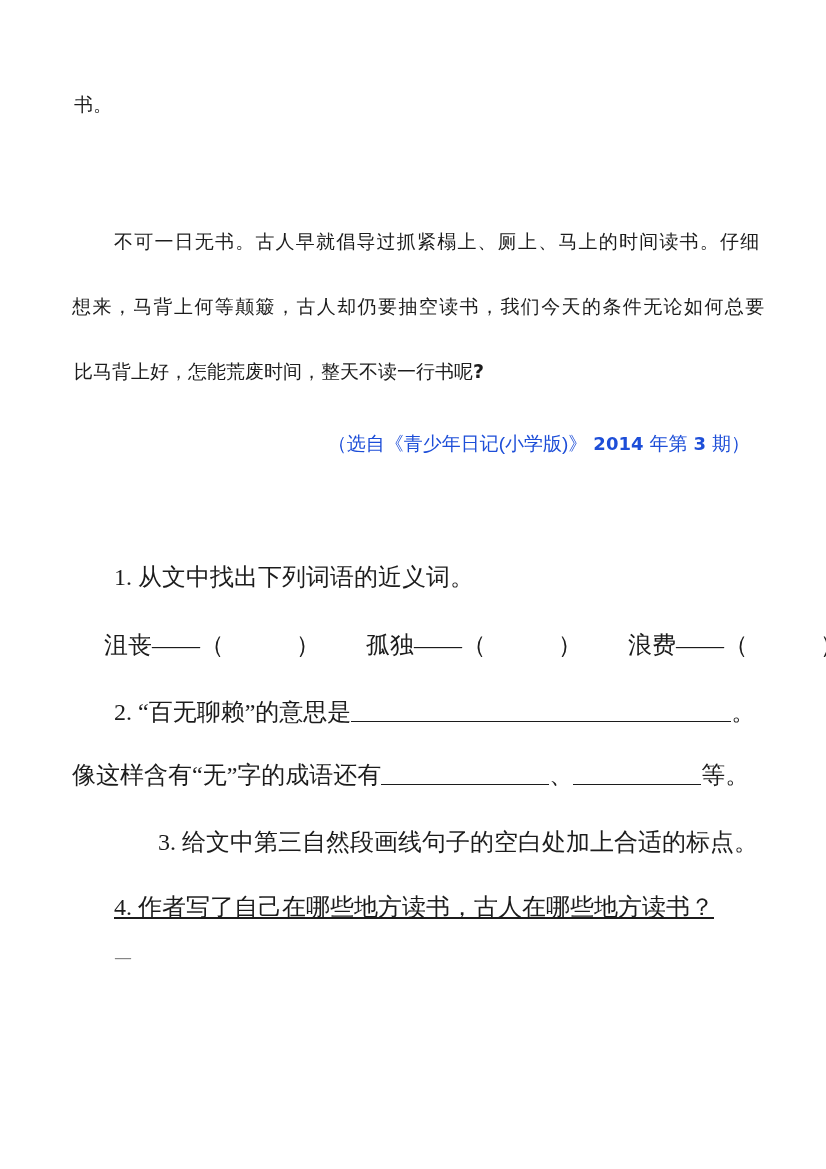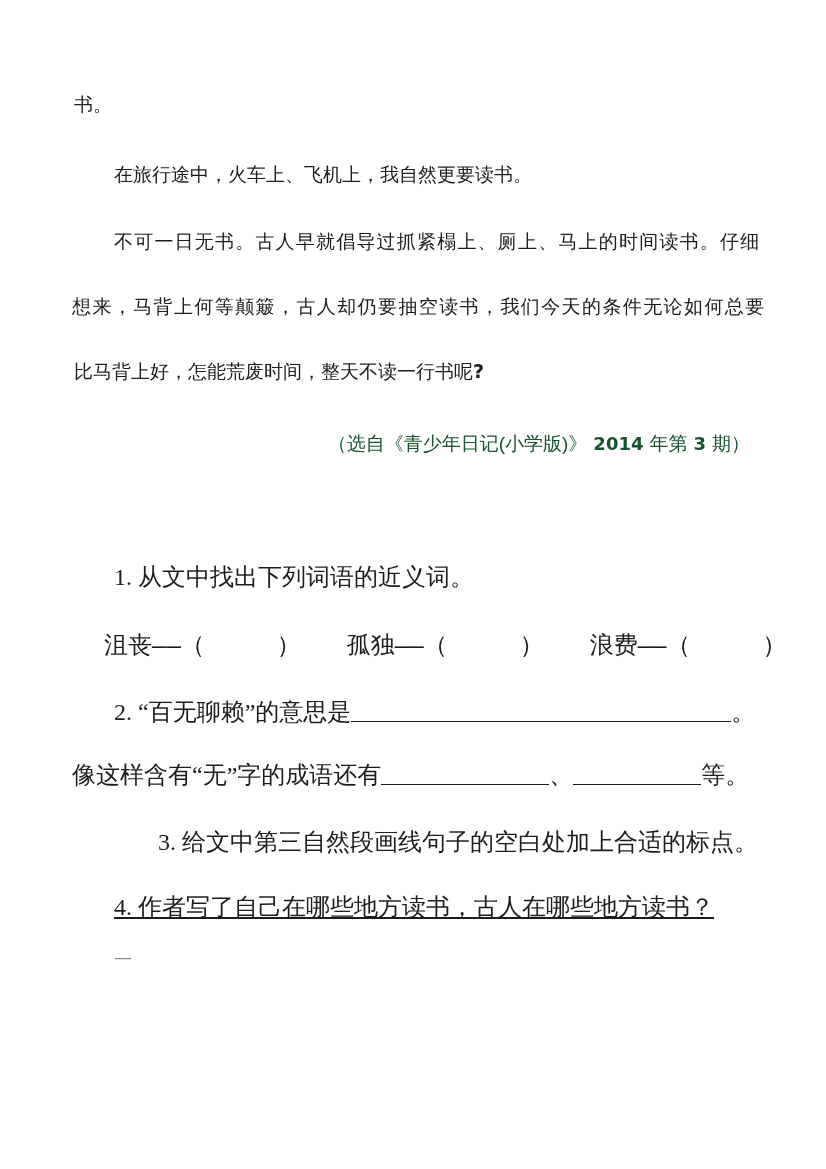"在旅行途中，火车上、飞机上，我自然更要读书。" div.line { html: <div>在旅行途中，火车上、飞机上，我自然更要读书。</div> -> none }
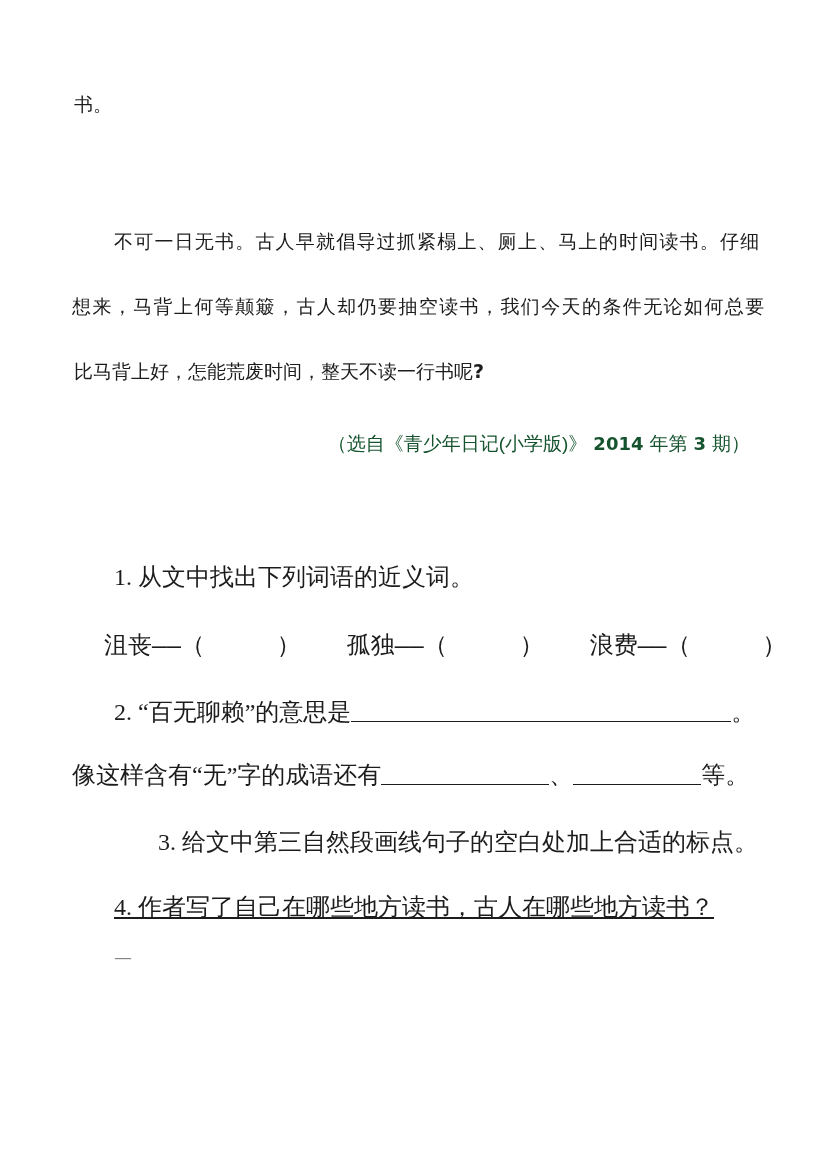"（选自《青少年日记(小学版)》 2014 年第 3 期）" .source-line { color: #14532d -> #1d4ed8 }
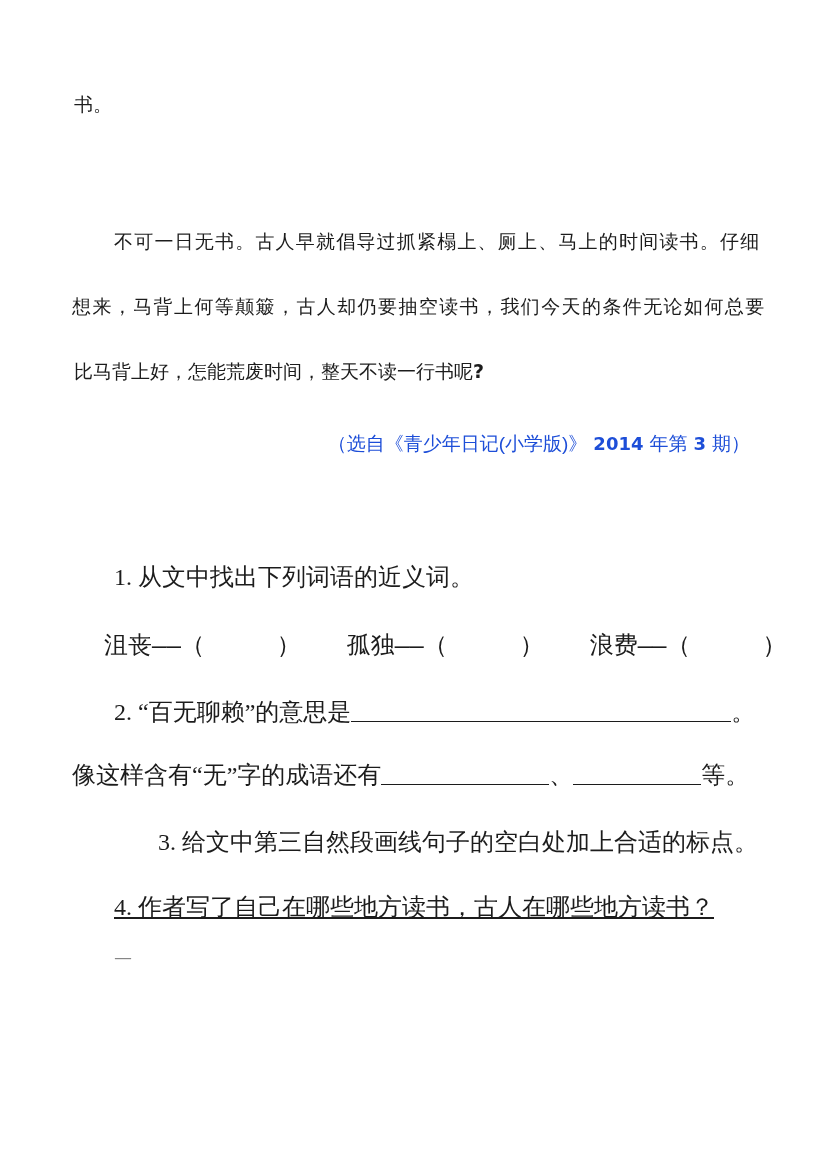"沮丧——（ ）" .syn-group { font-family: Liberation Mono, monospace -> none }
